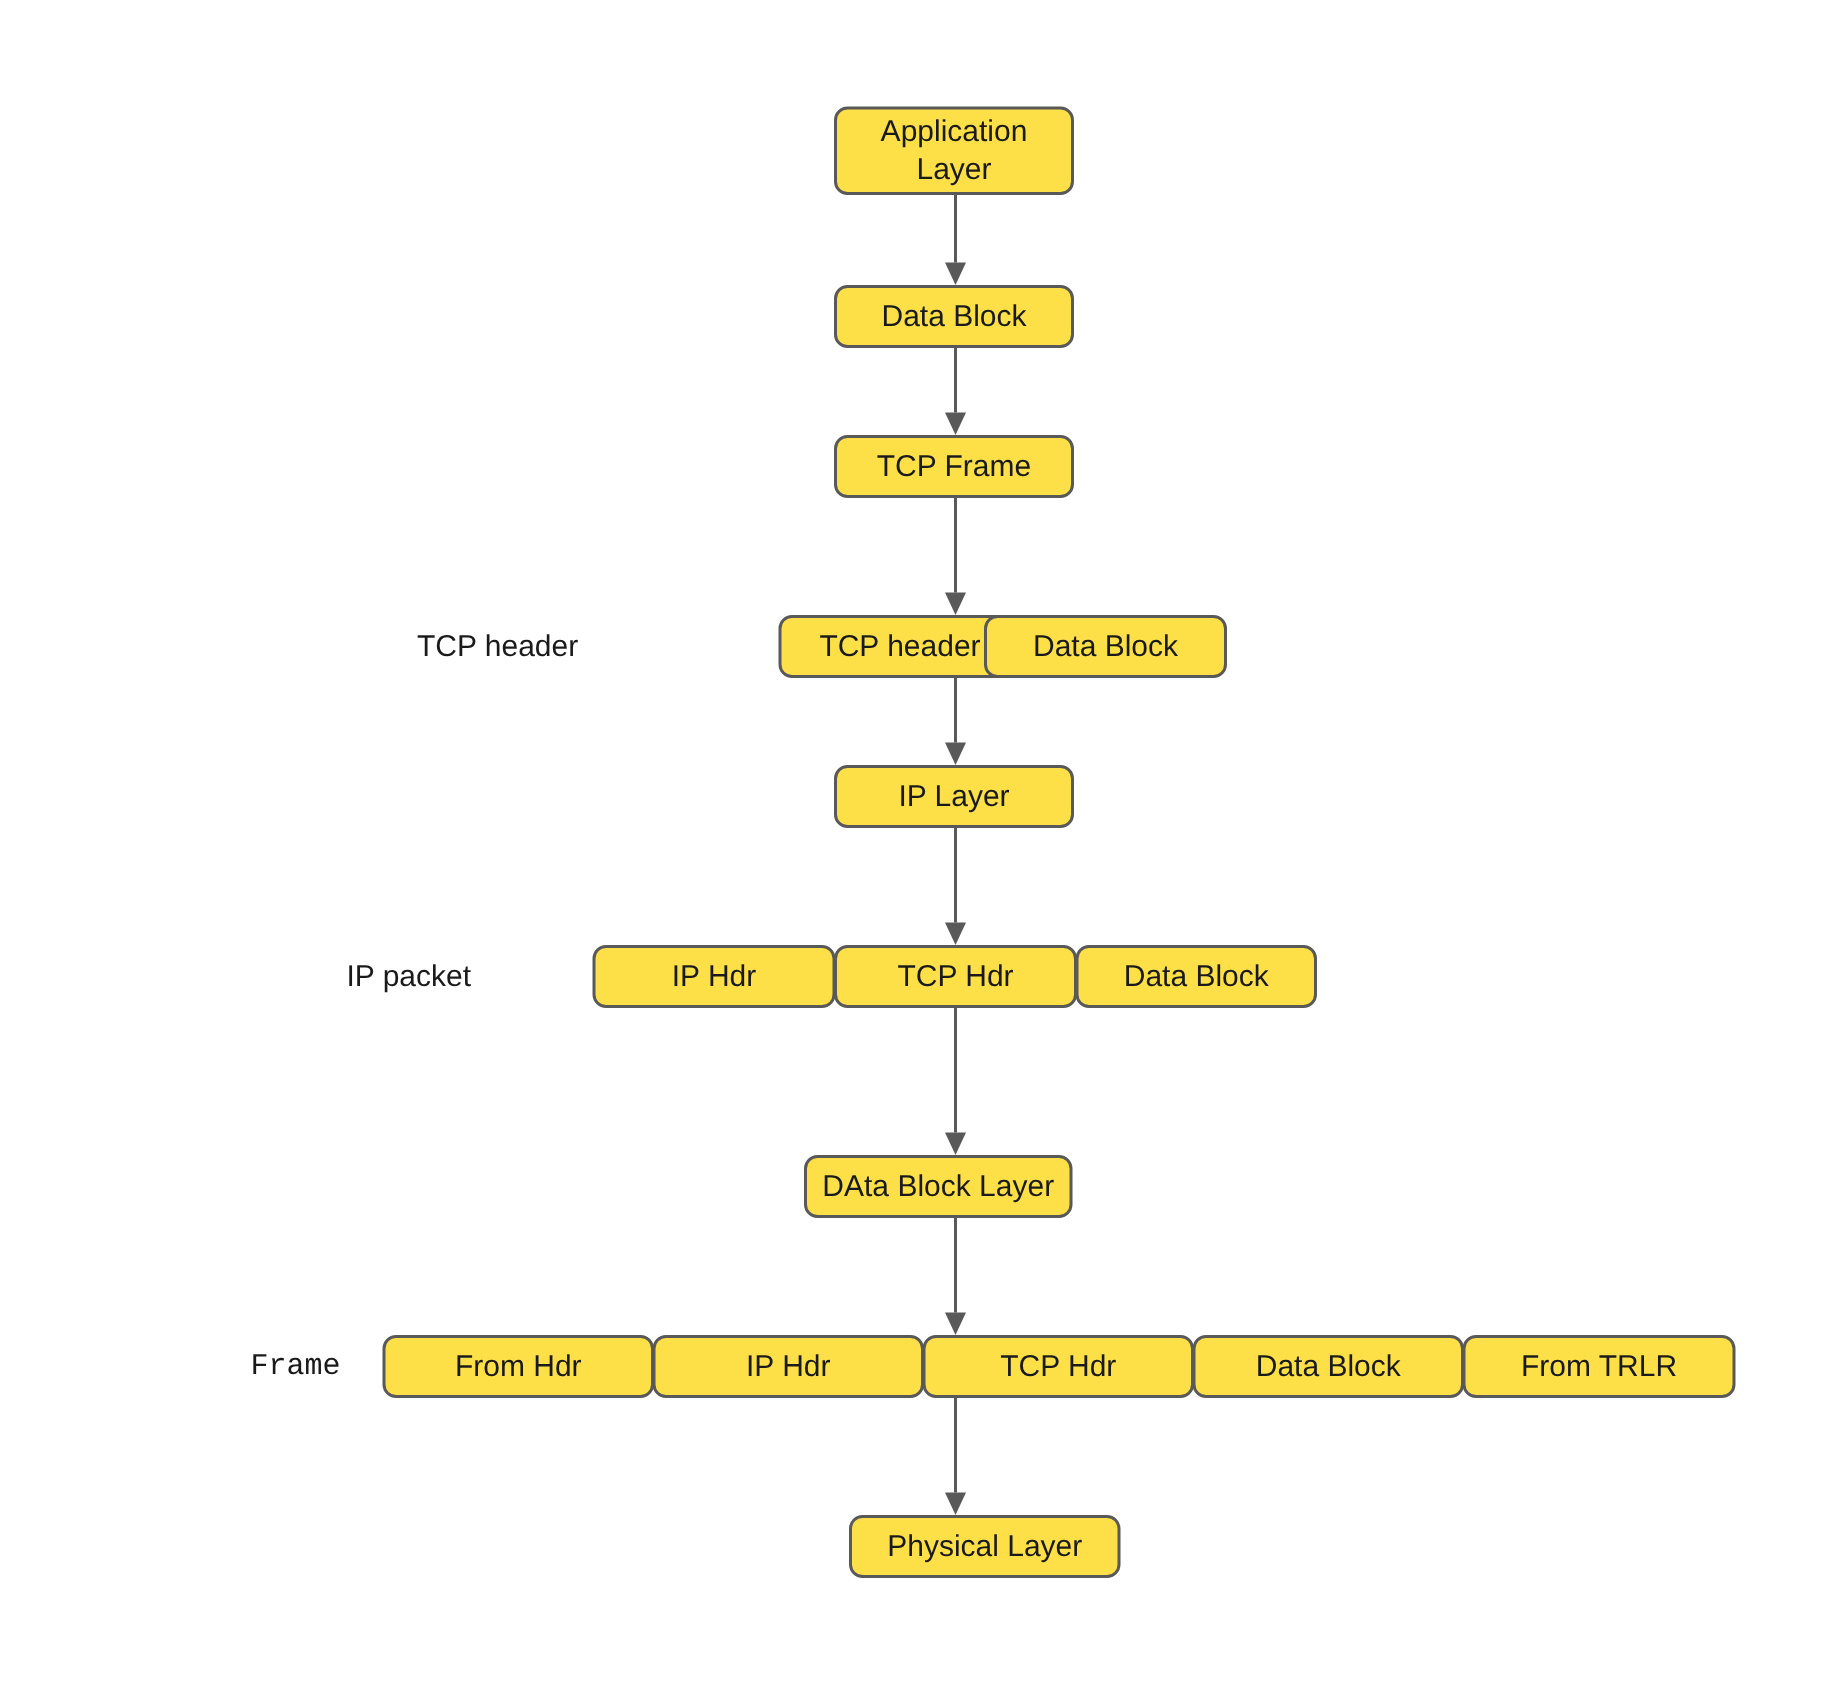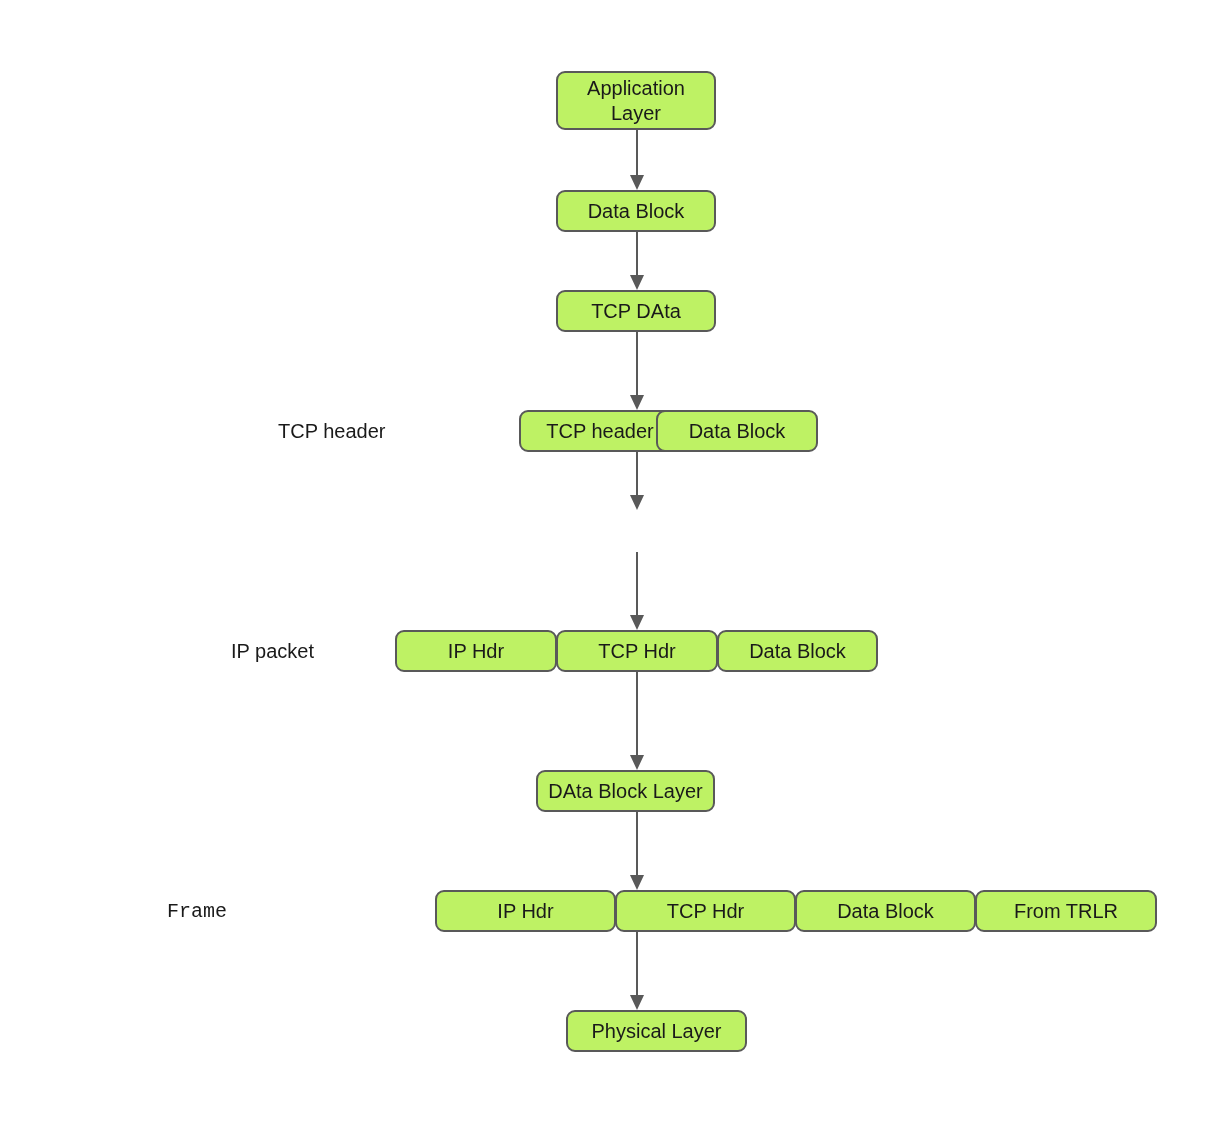"Application" .node { background: #bef264 -> #fde047 }
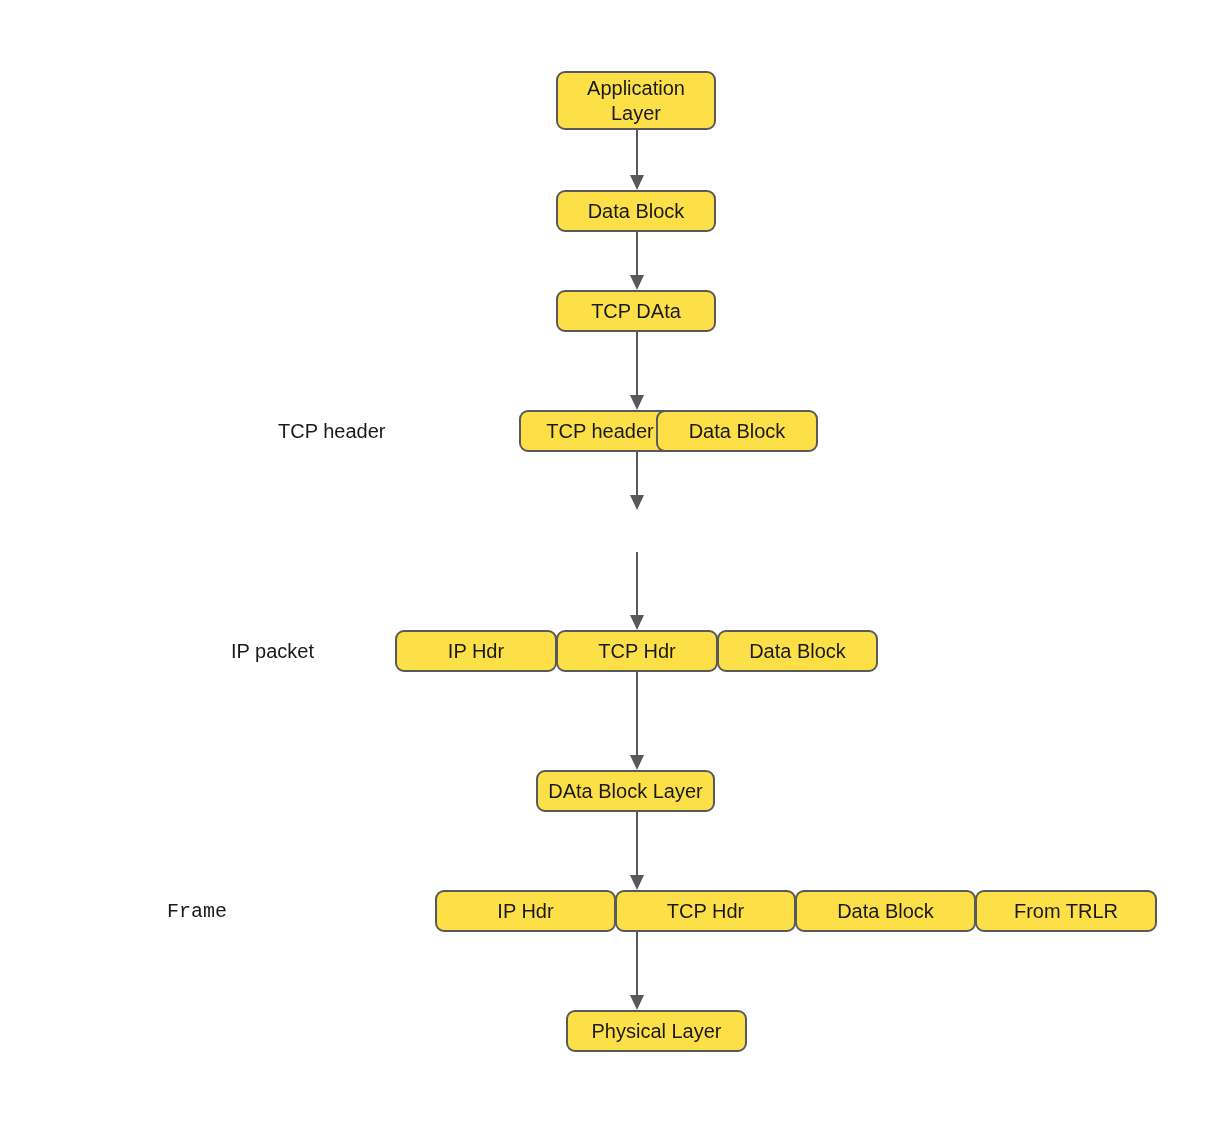"TCP DAta" div.node { text: DAta -> Frame }
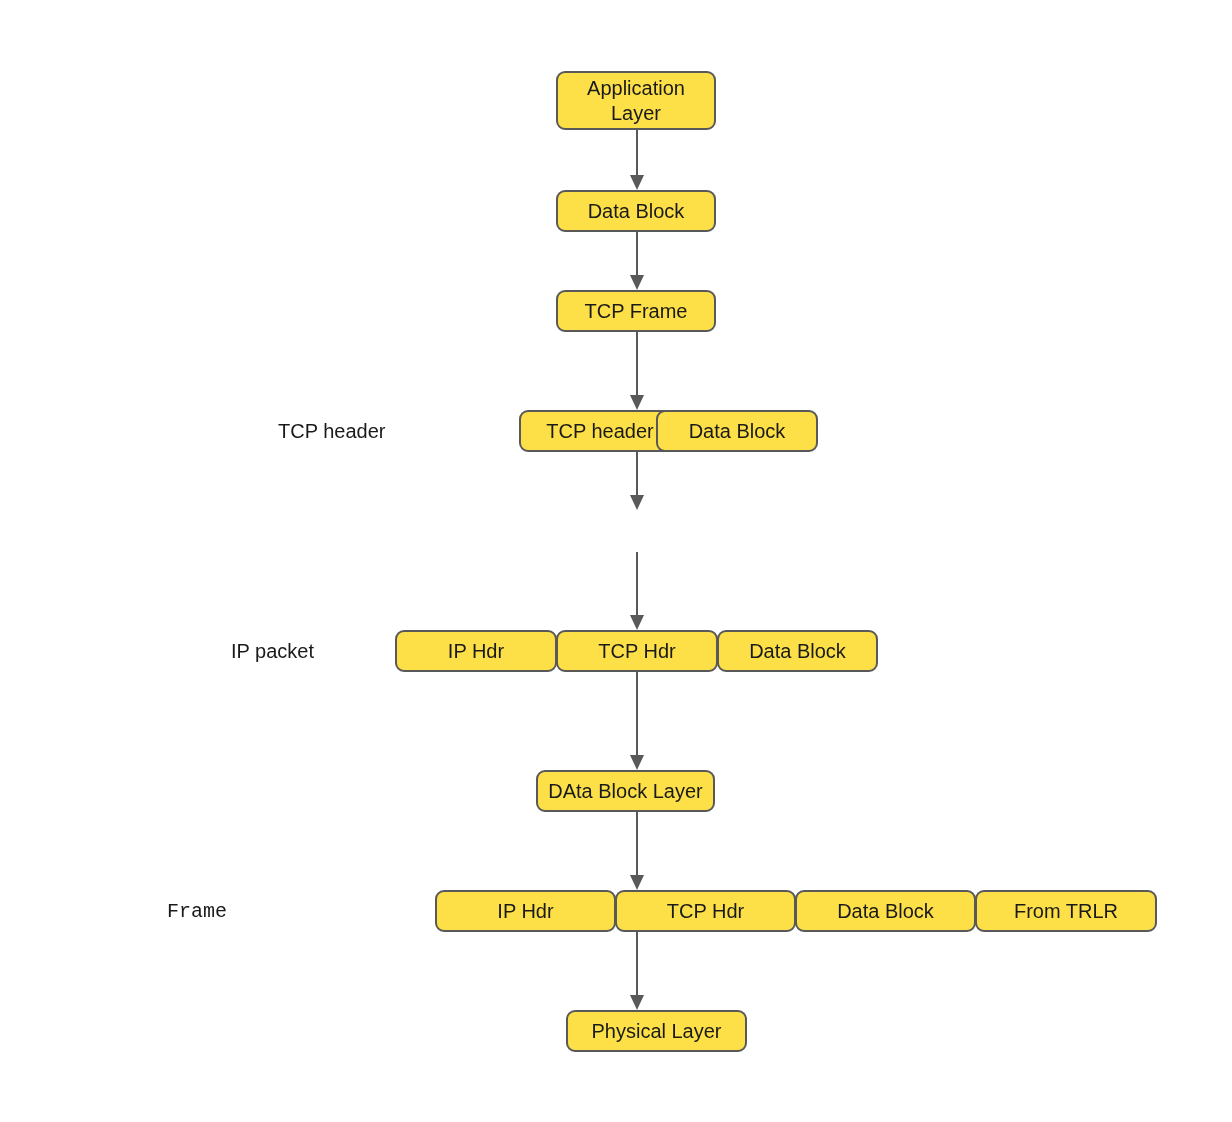"IP Layer" div.node { html: none -> <div>IP Layer</div> }
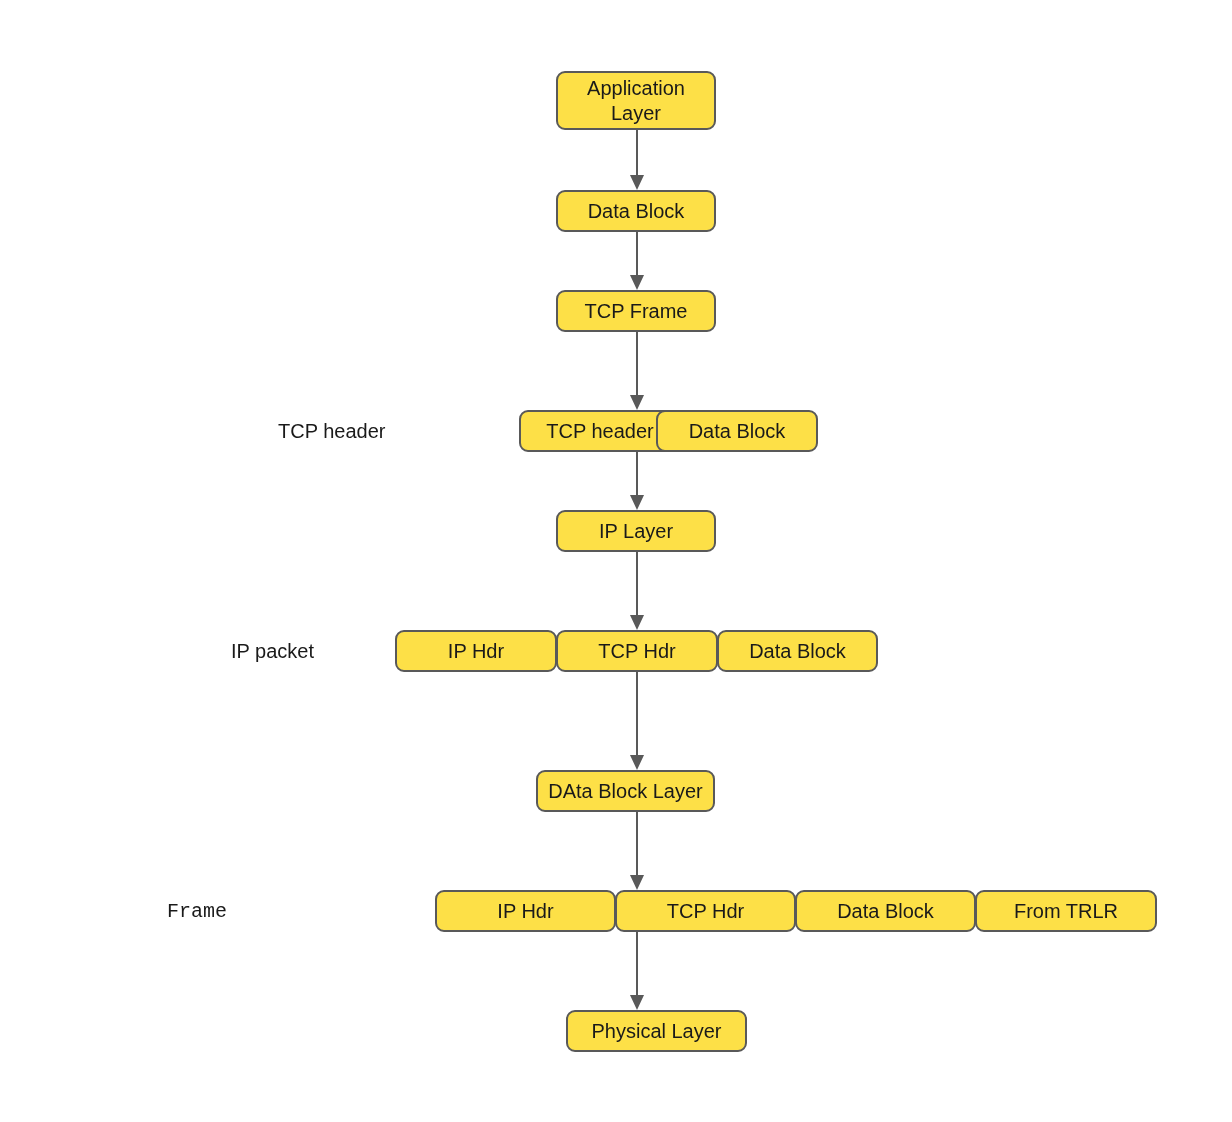"From Hdr" div.node { html: none -> <div>From Hdr</div> }
